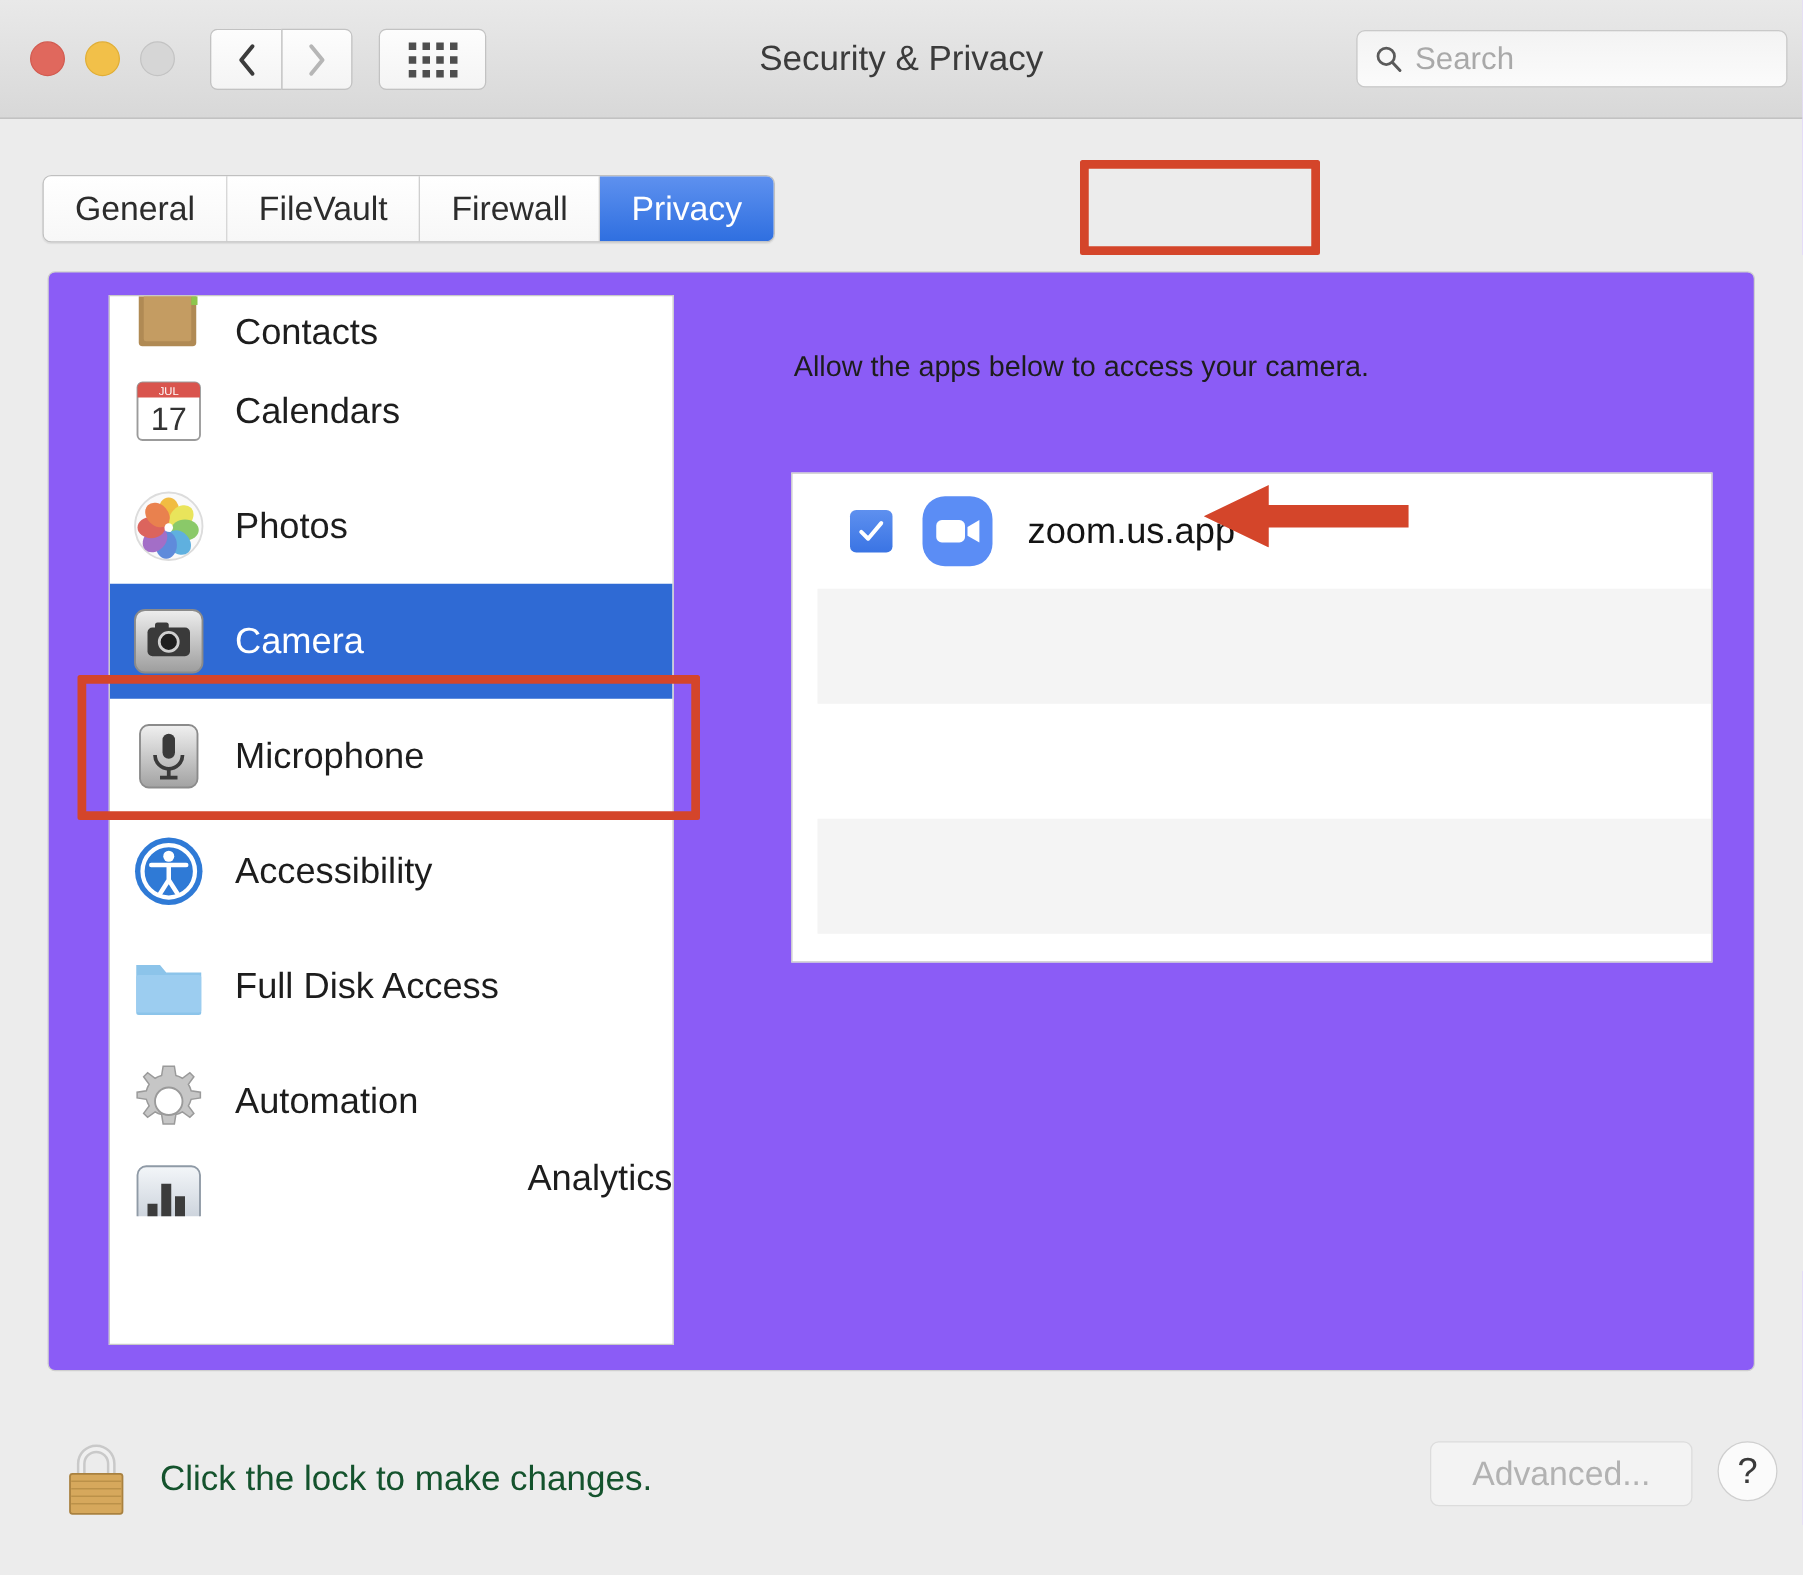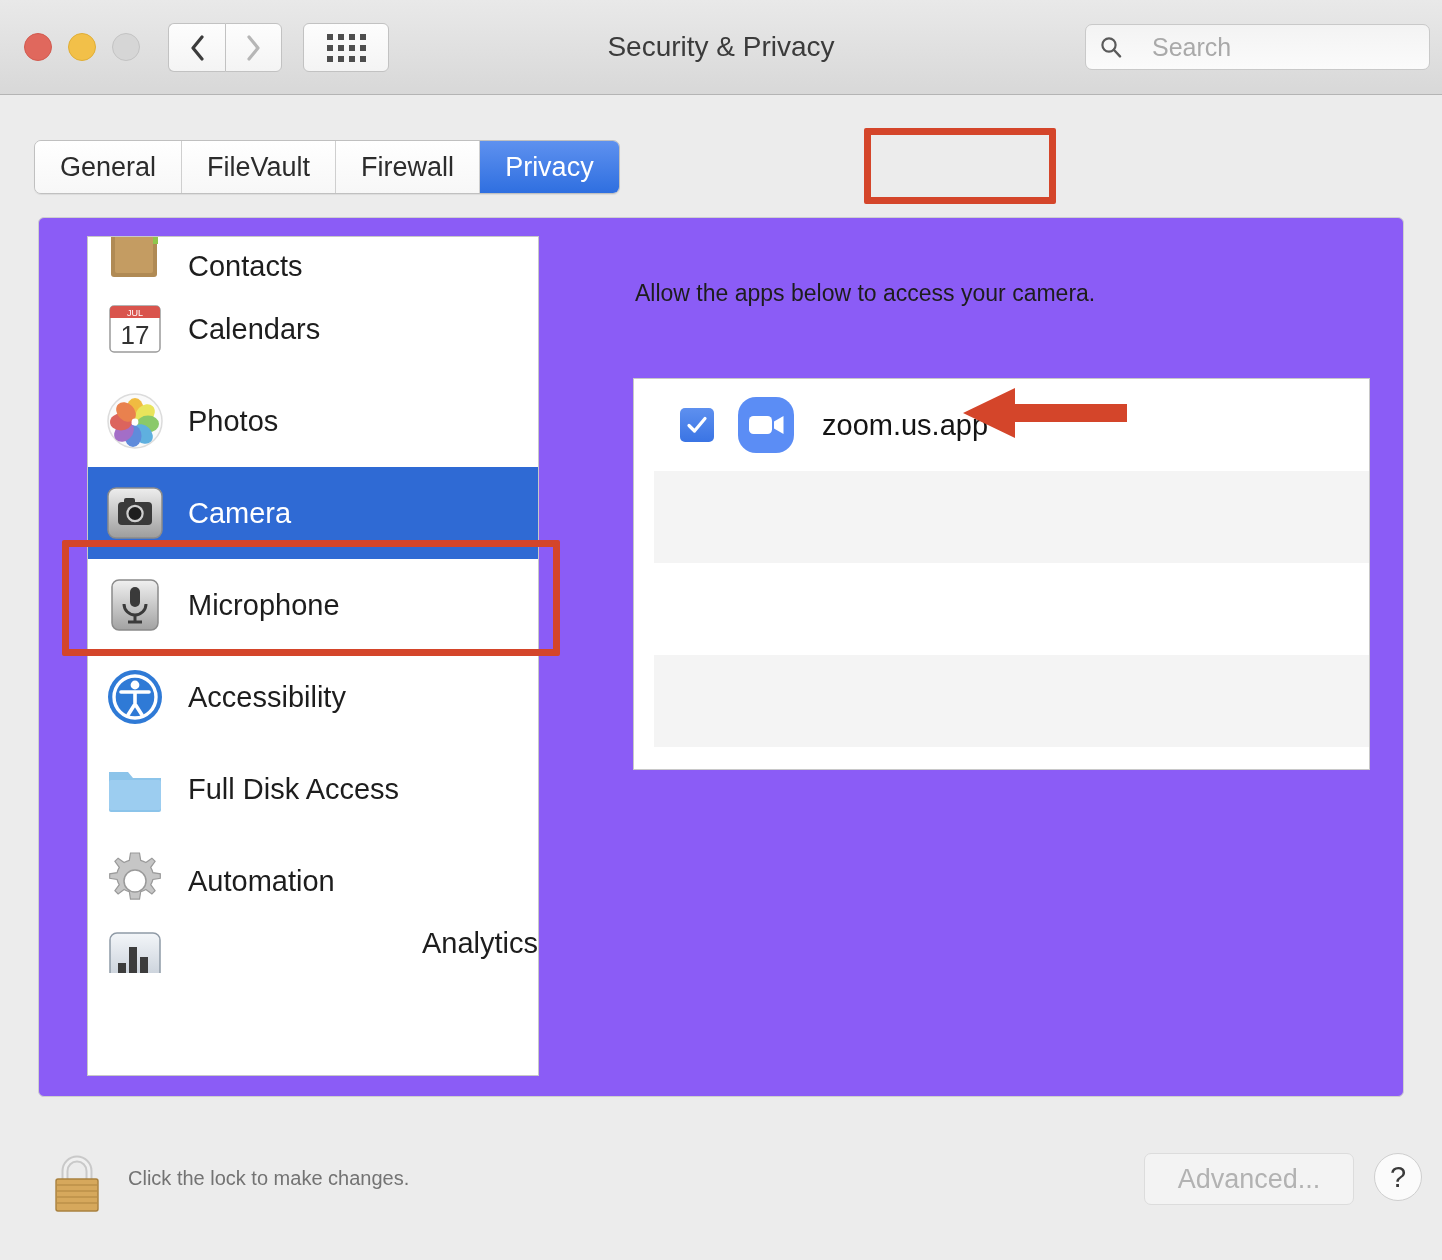"Search" .searchbox { gap: 20px -> none }
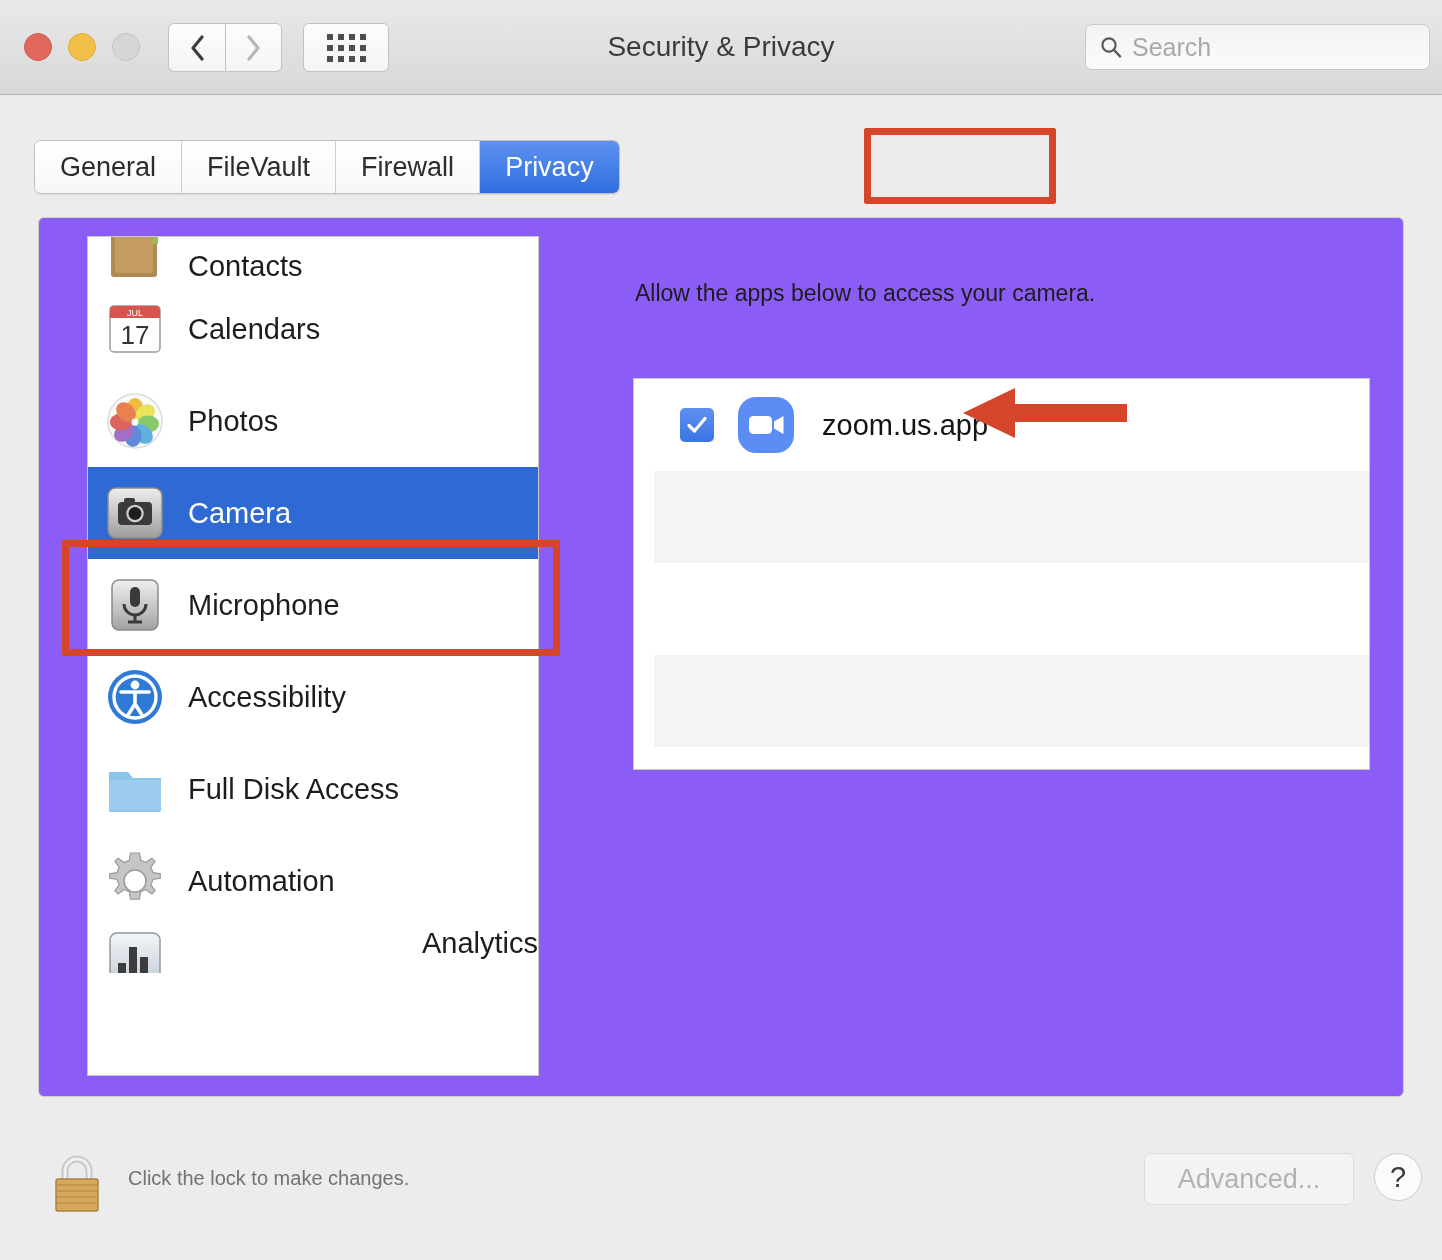"Click the lock to make" .lock-text { color: #737373 -> #14532d; font-size: 20px -> 28px }
